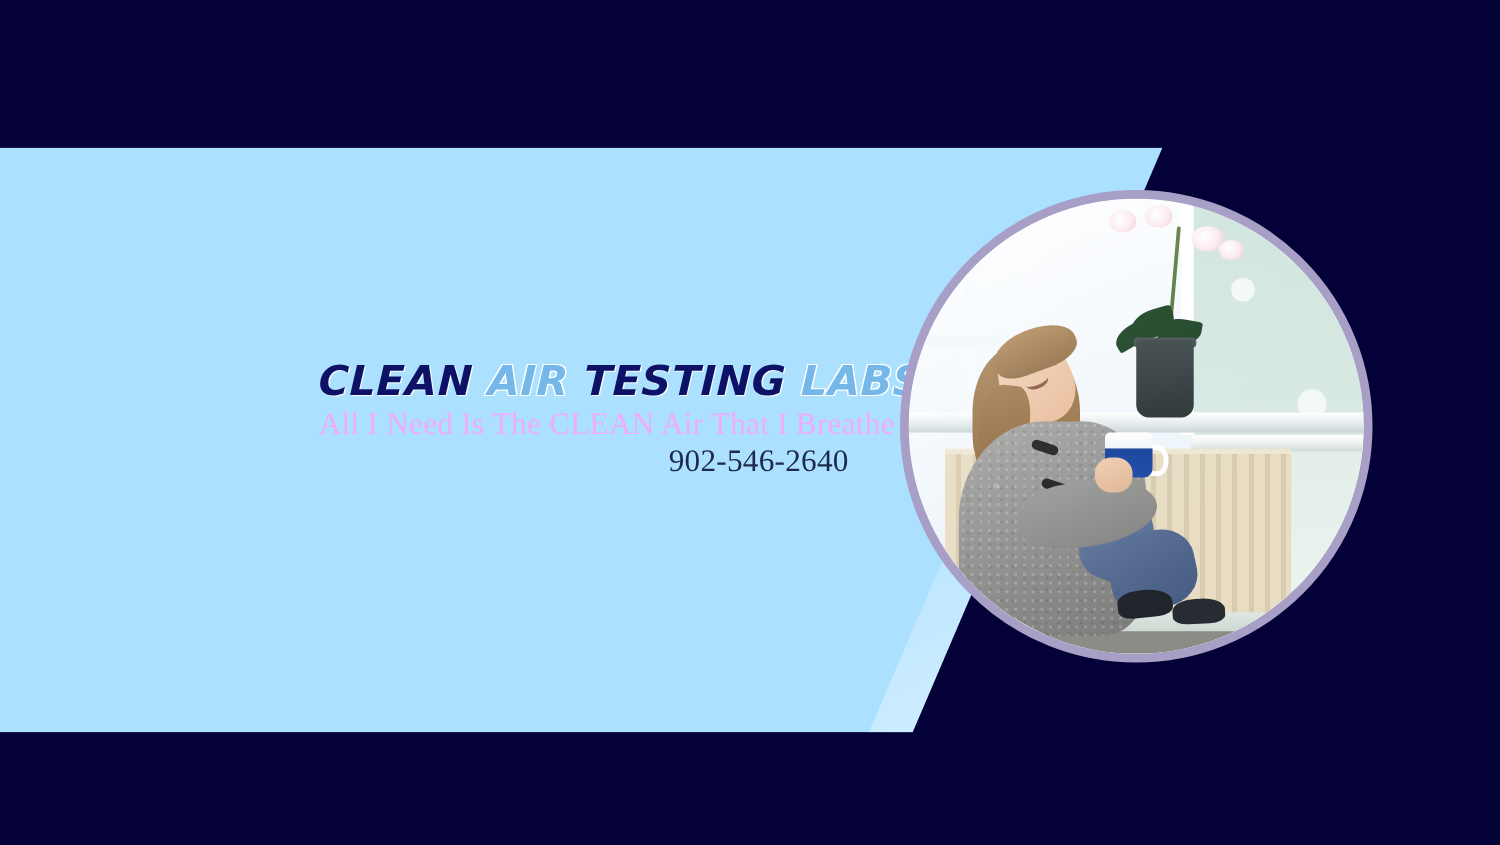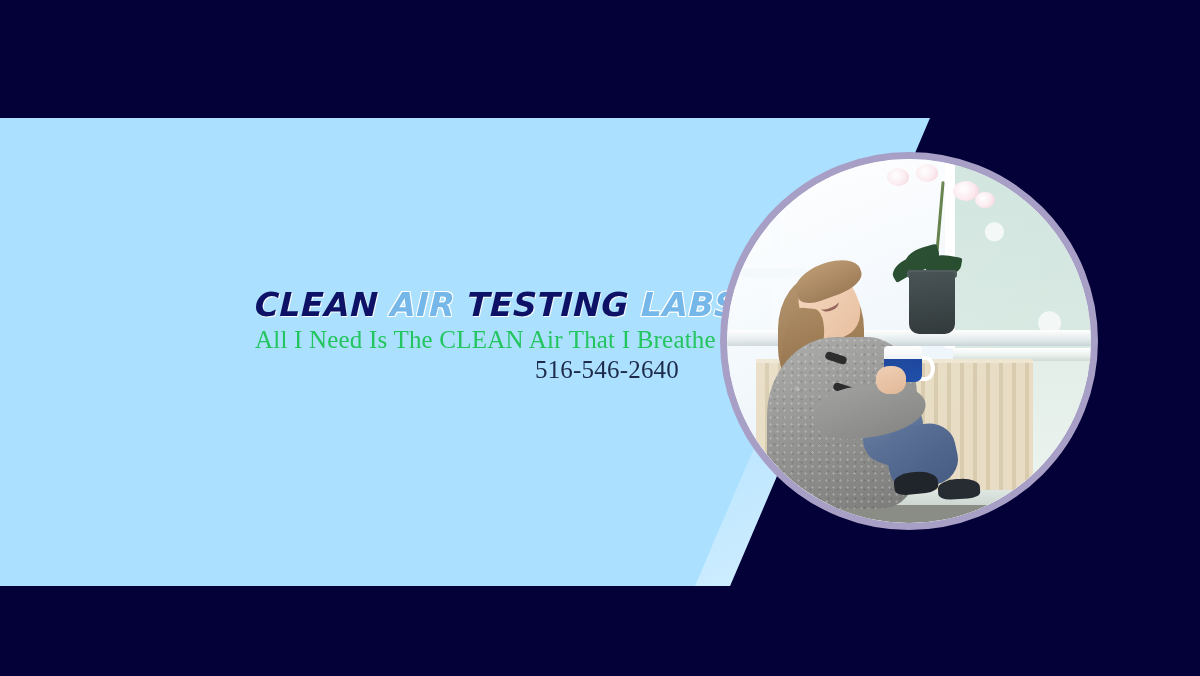"All I Need Is The" .logo-tagline { color: #22c55e -> #f0abfc }
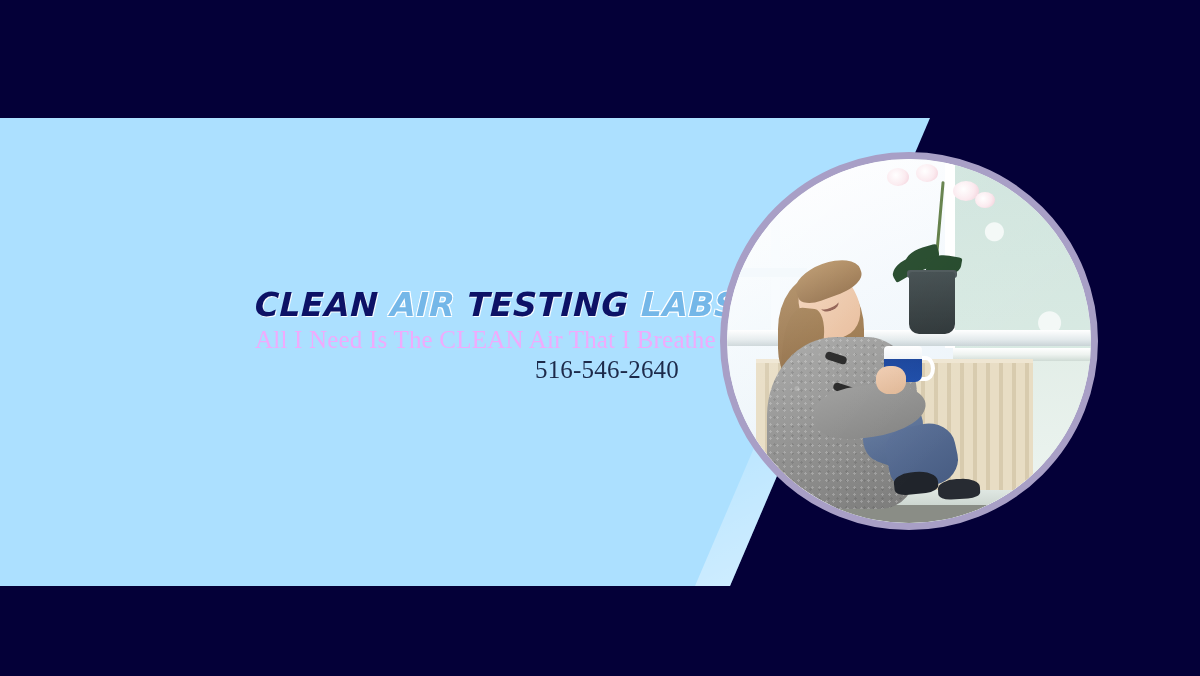"516-546-2640" div.logo-phone { text: 516-546-2640 -> 902-546-2640 }
